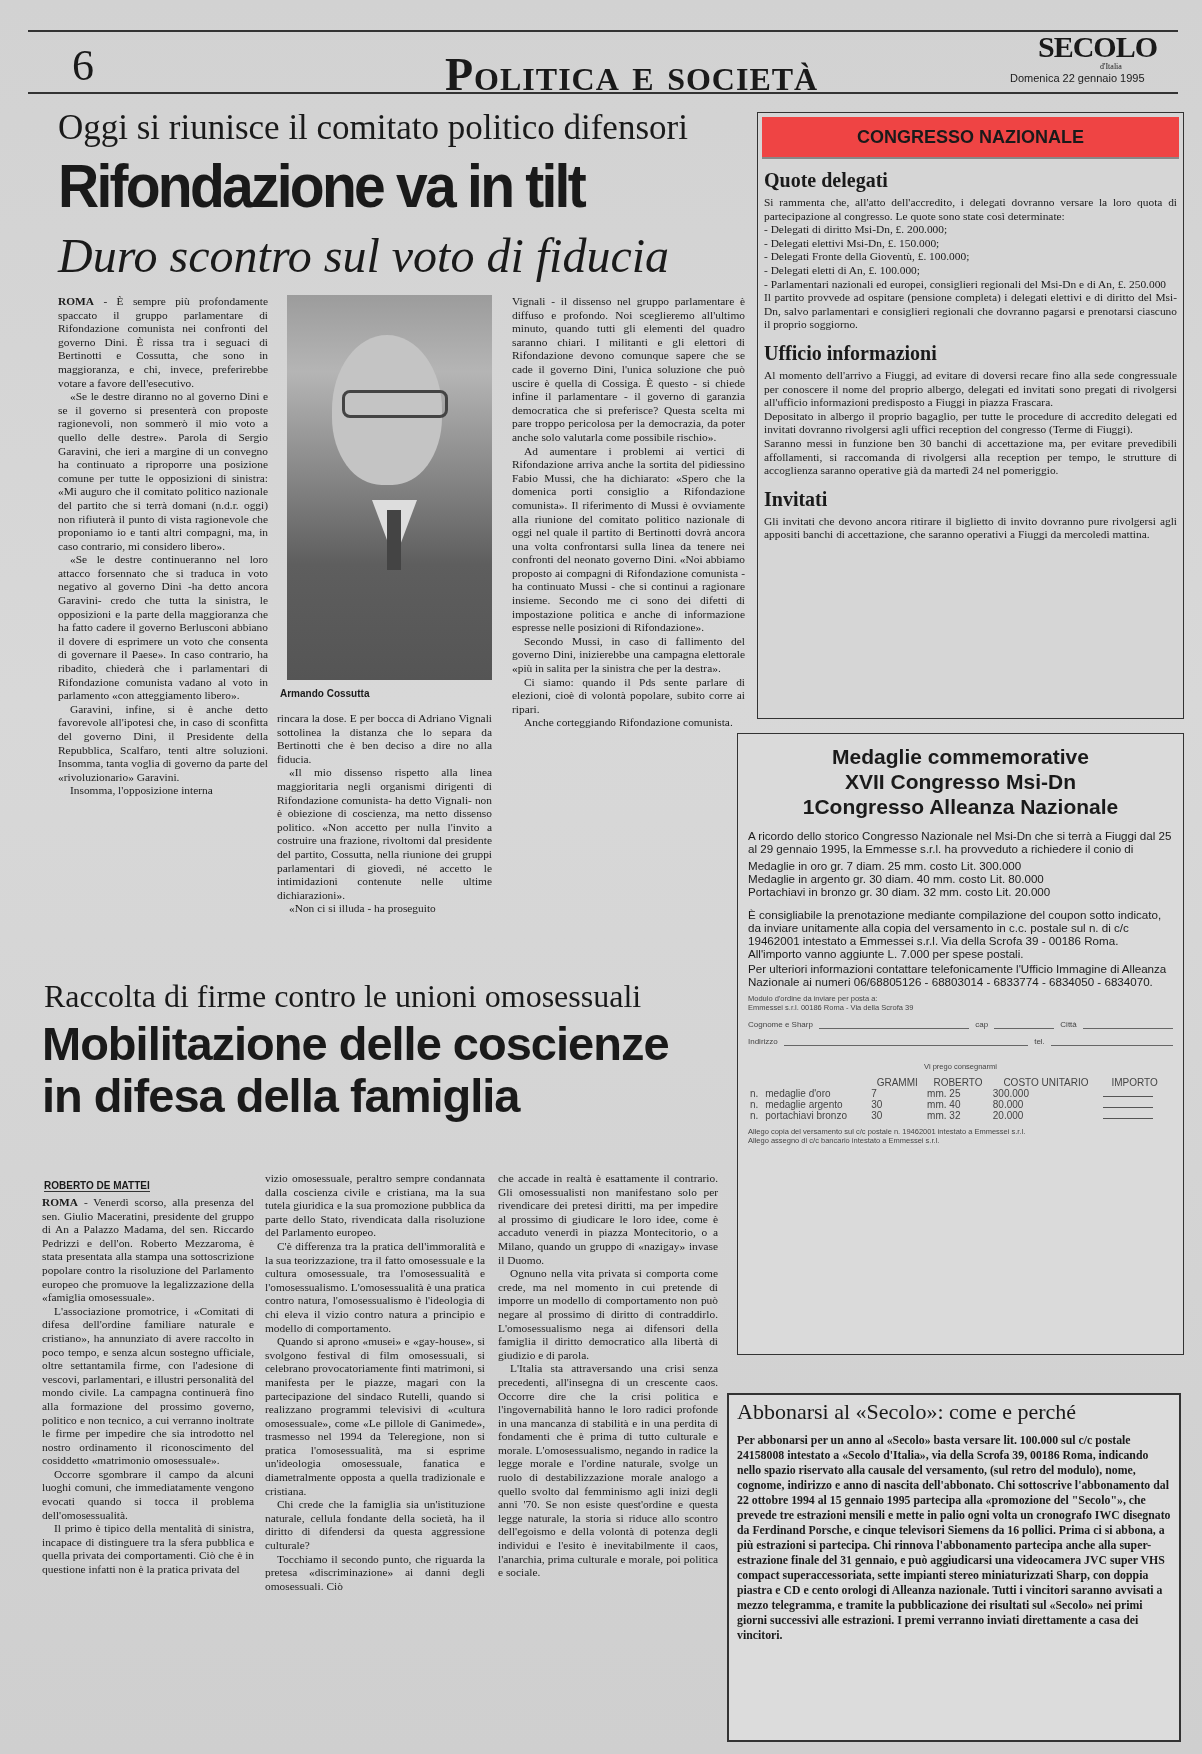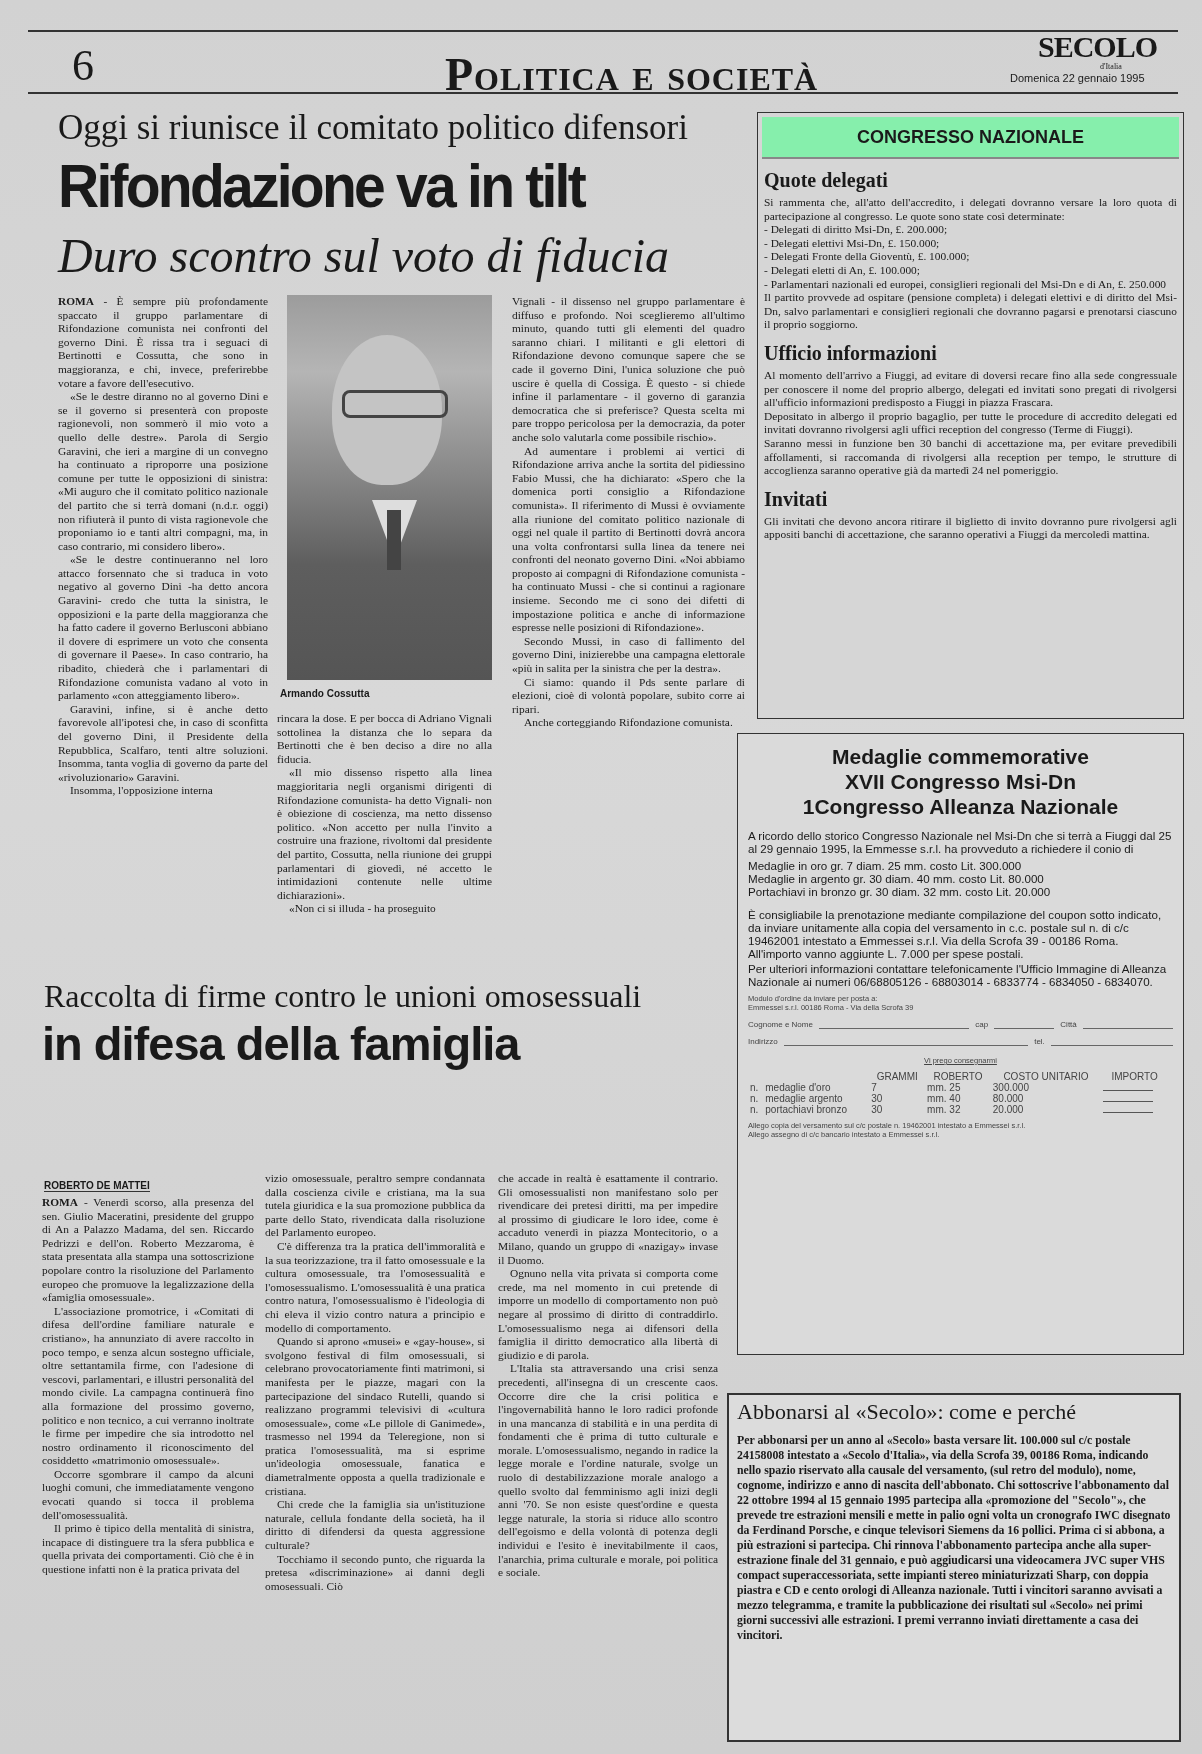"CONGRESSO NAZIONALE" .box1 .band { background: #86efac -> #ef4444 }
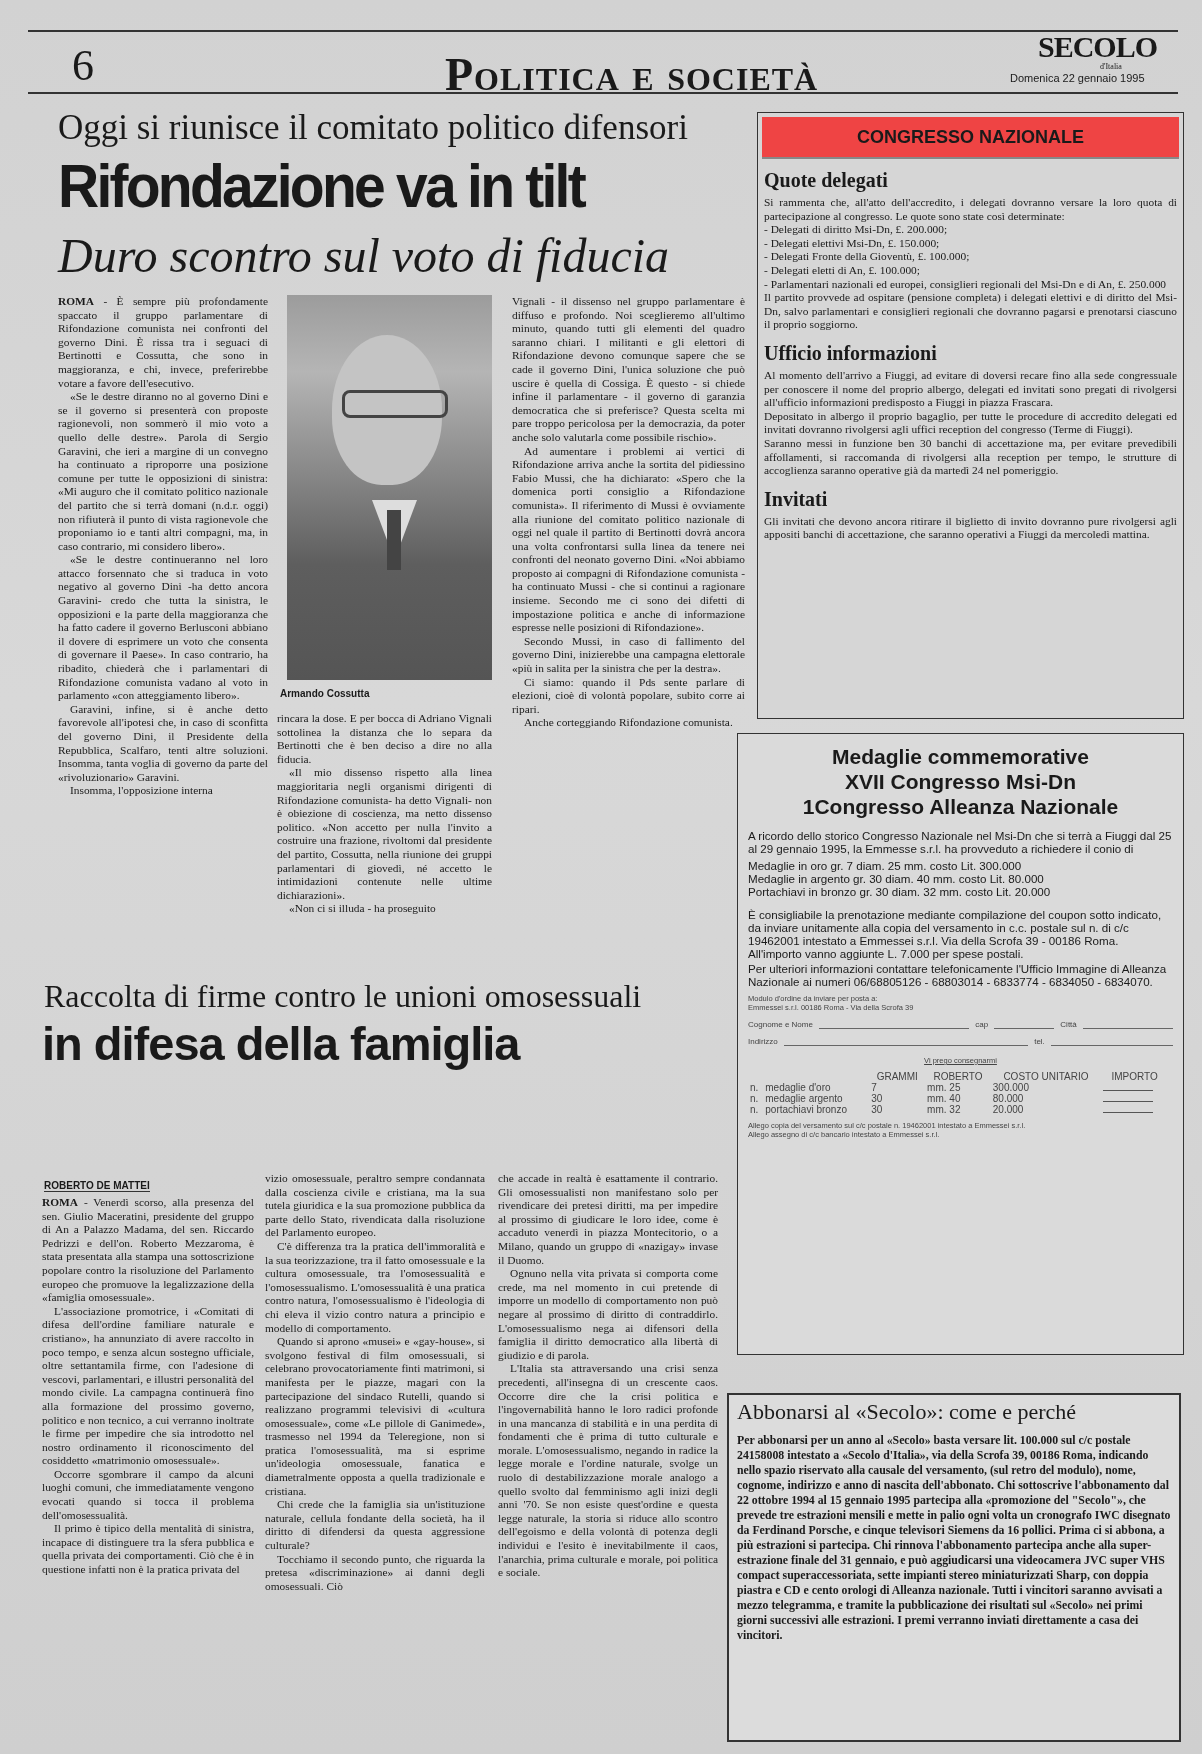"Mobilitazione delle coscienze" div { html: none -> <div>Mobilitazione delle coscienze</div> }
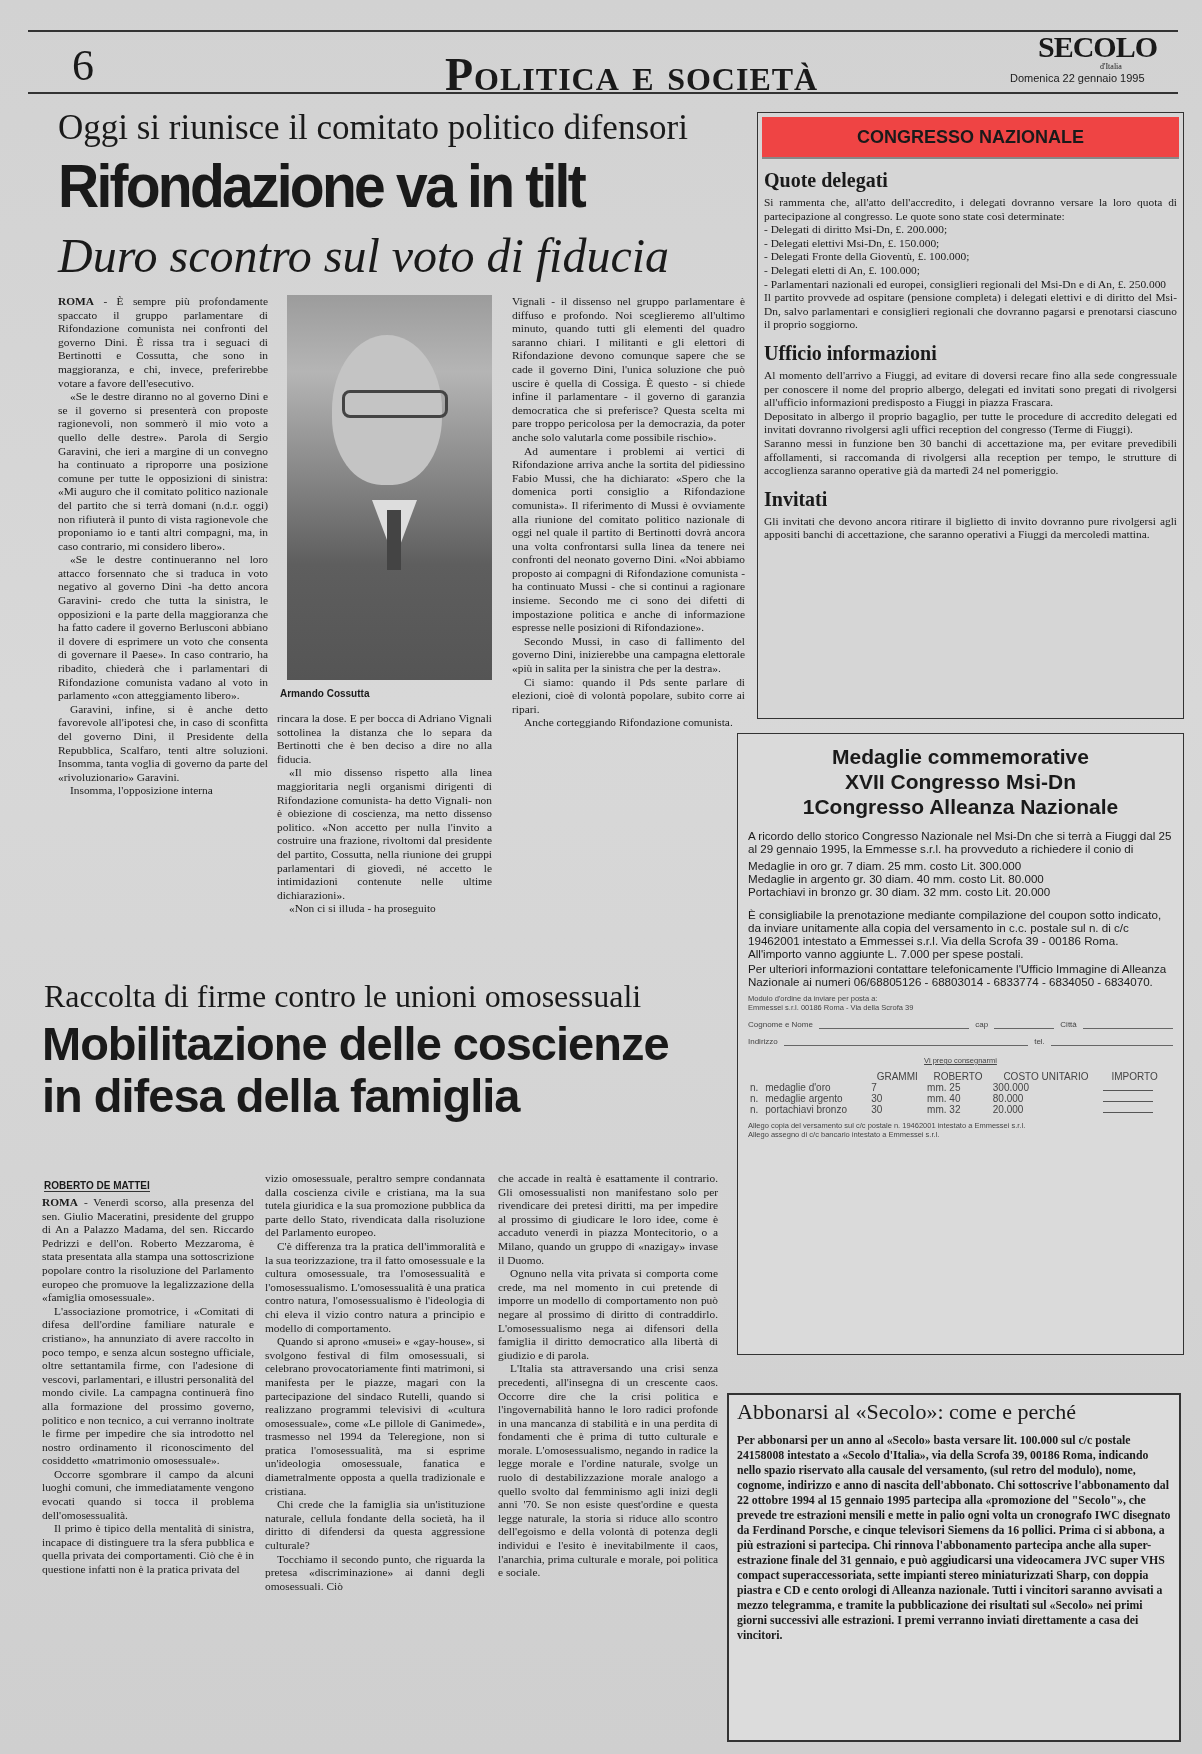"Cognome e Nome" span { text: Nome -> Sharp }
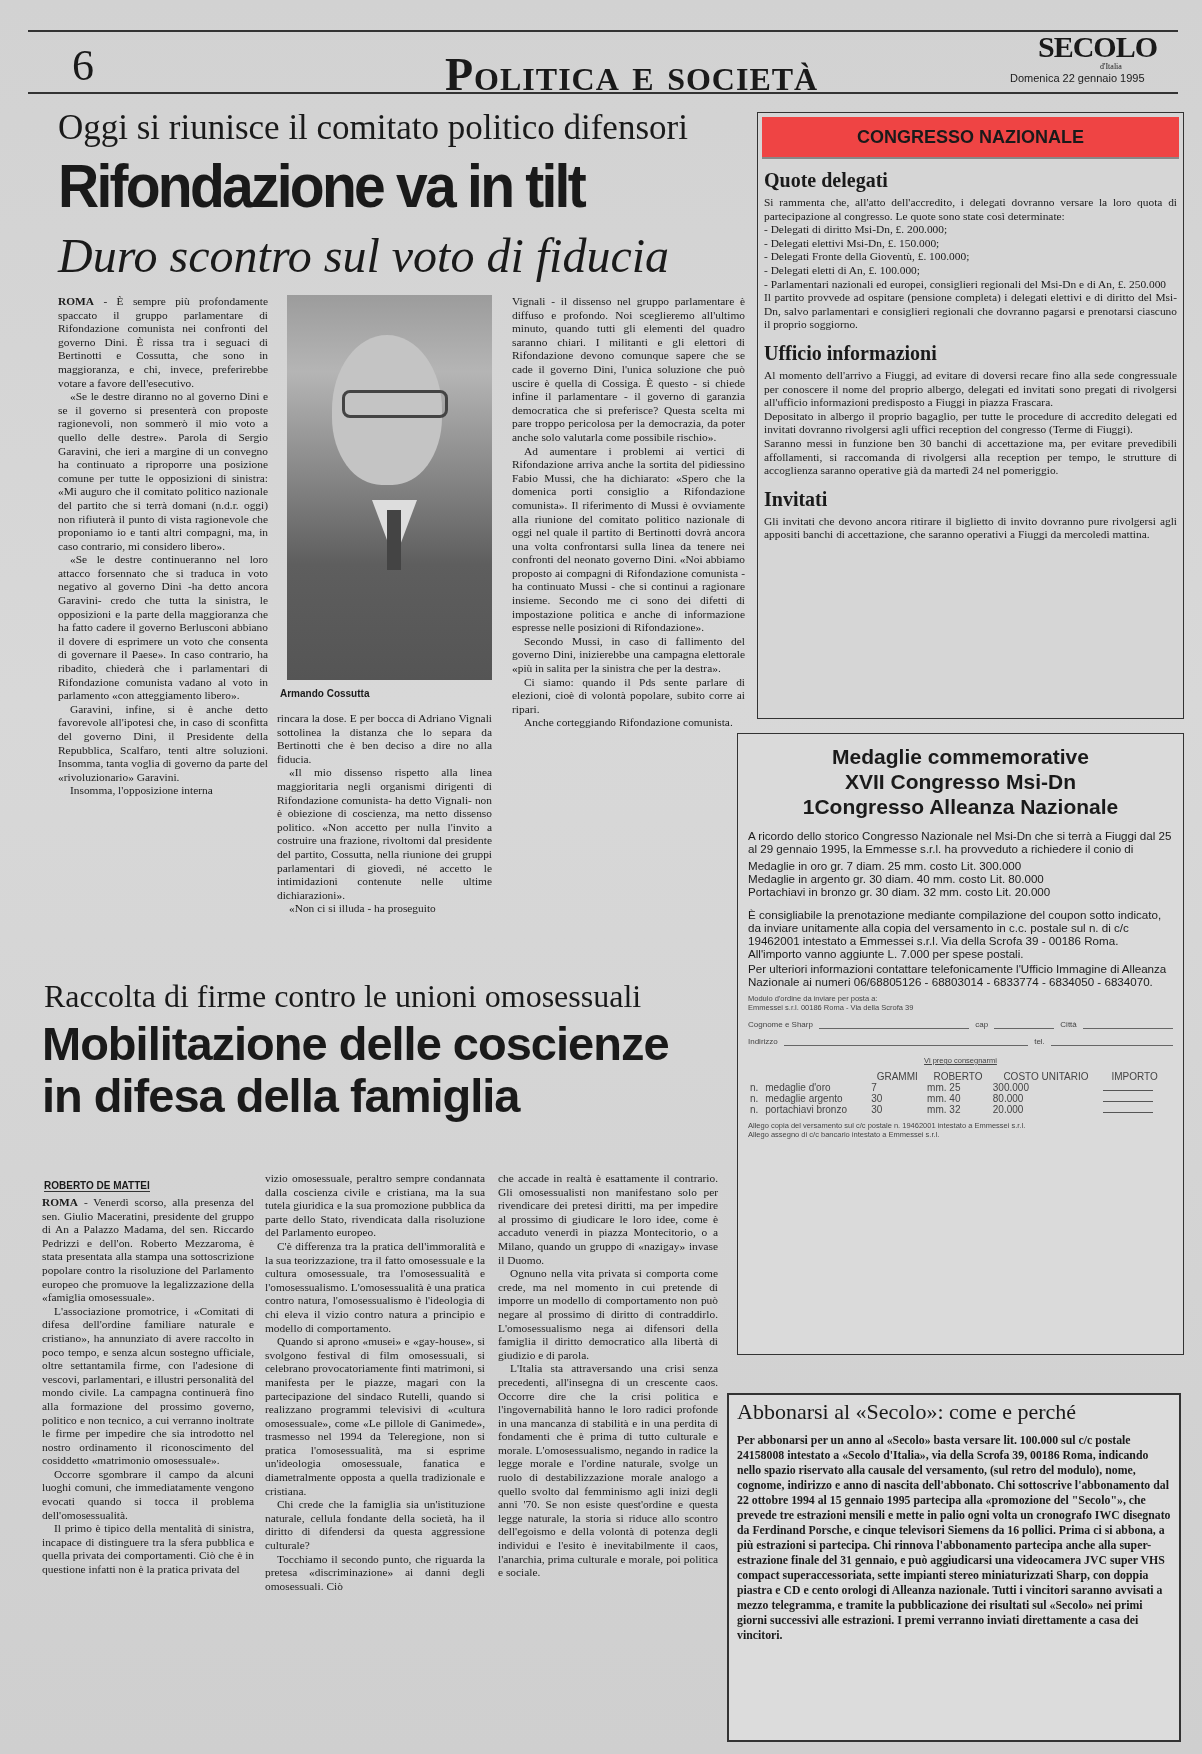"Vi prego consegnarmi" div.small { margin-top: 10px -> 16px; text-decoration: underline -> none }
